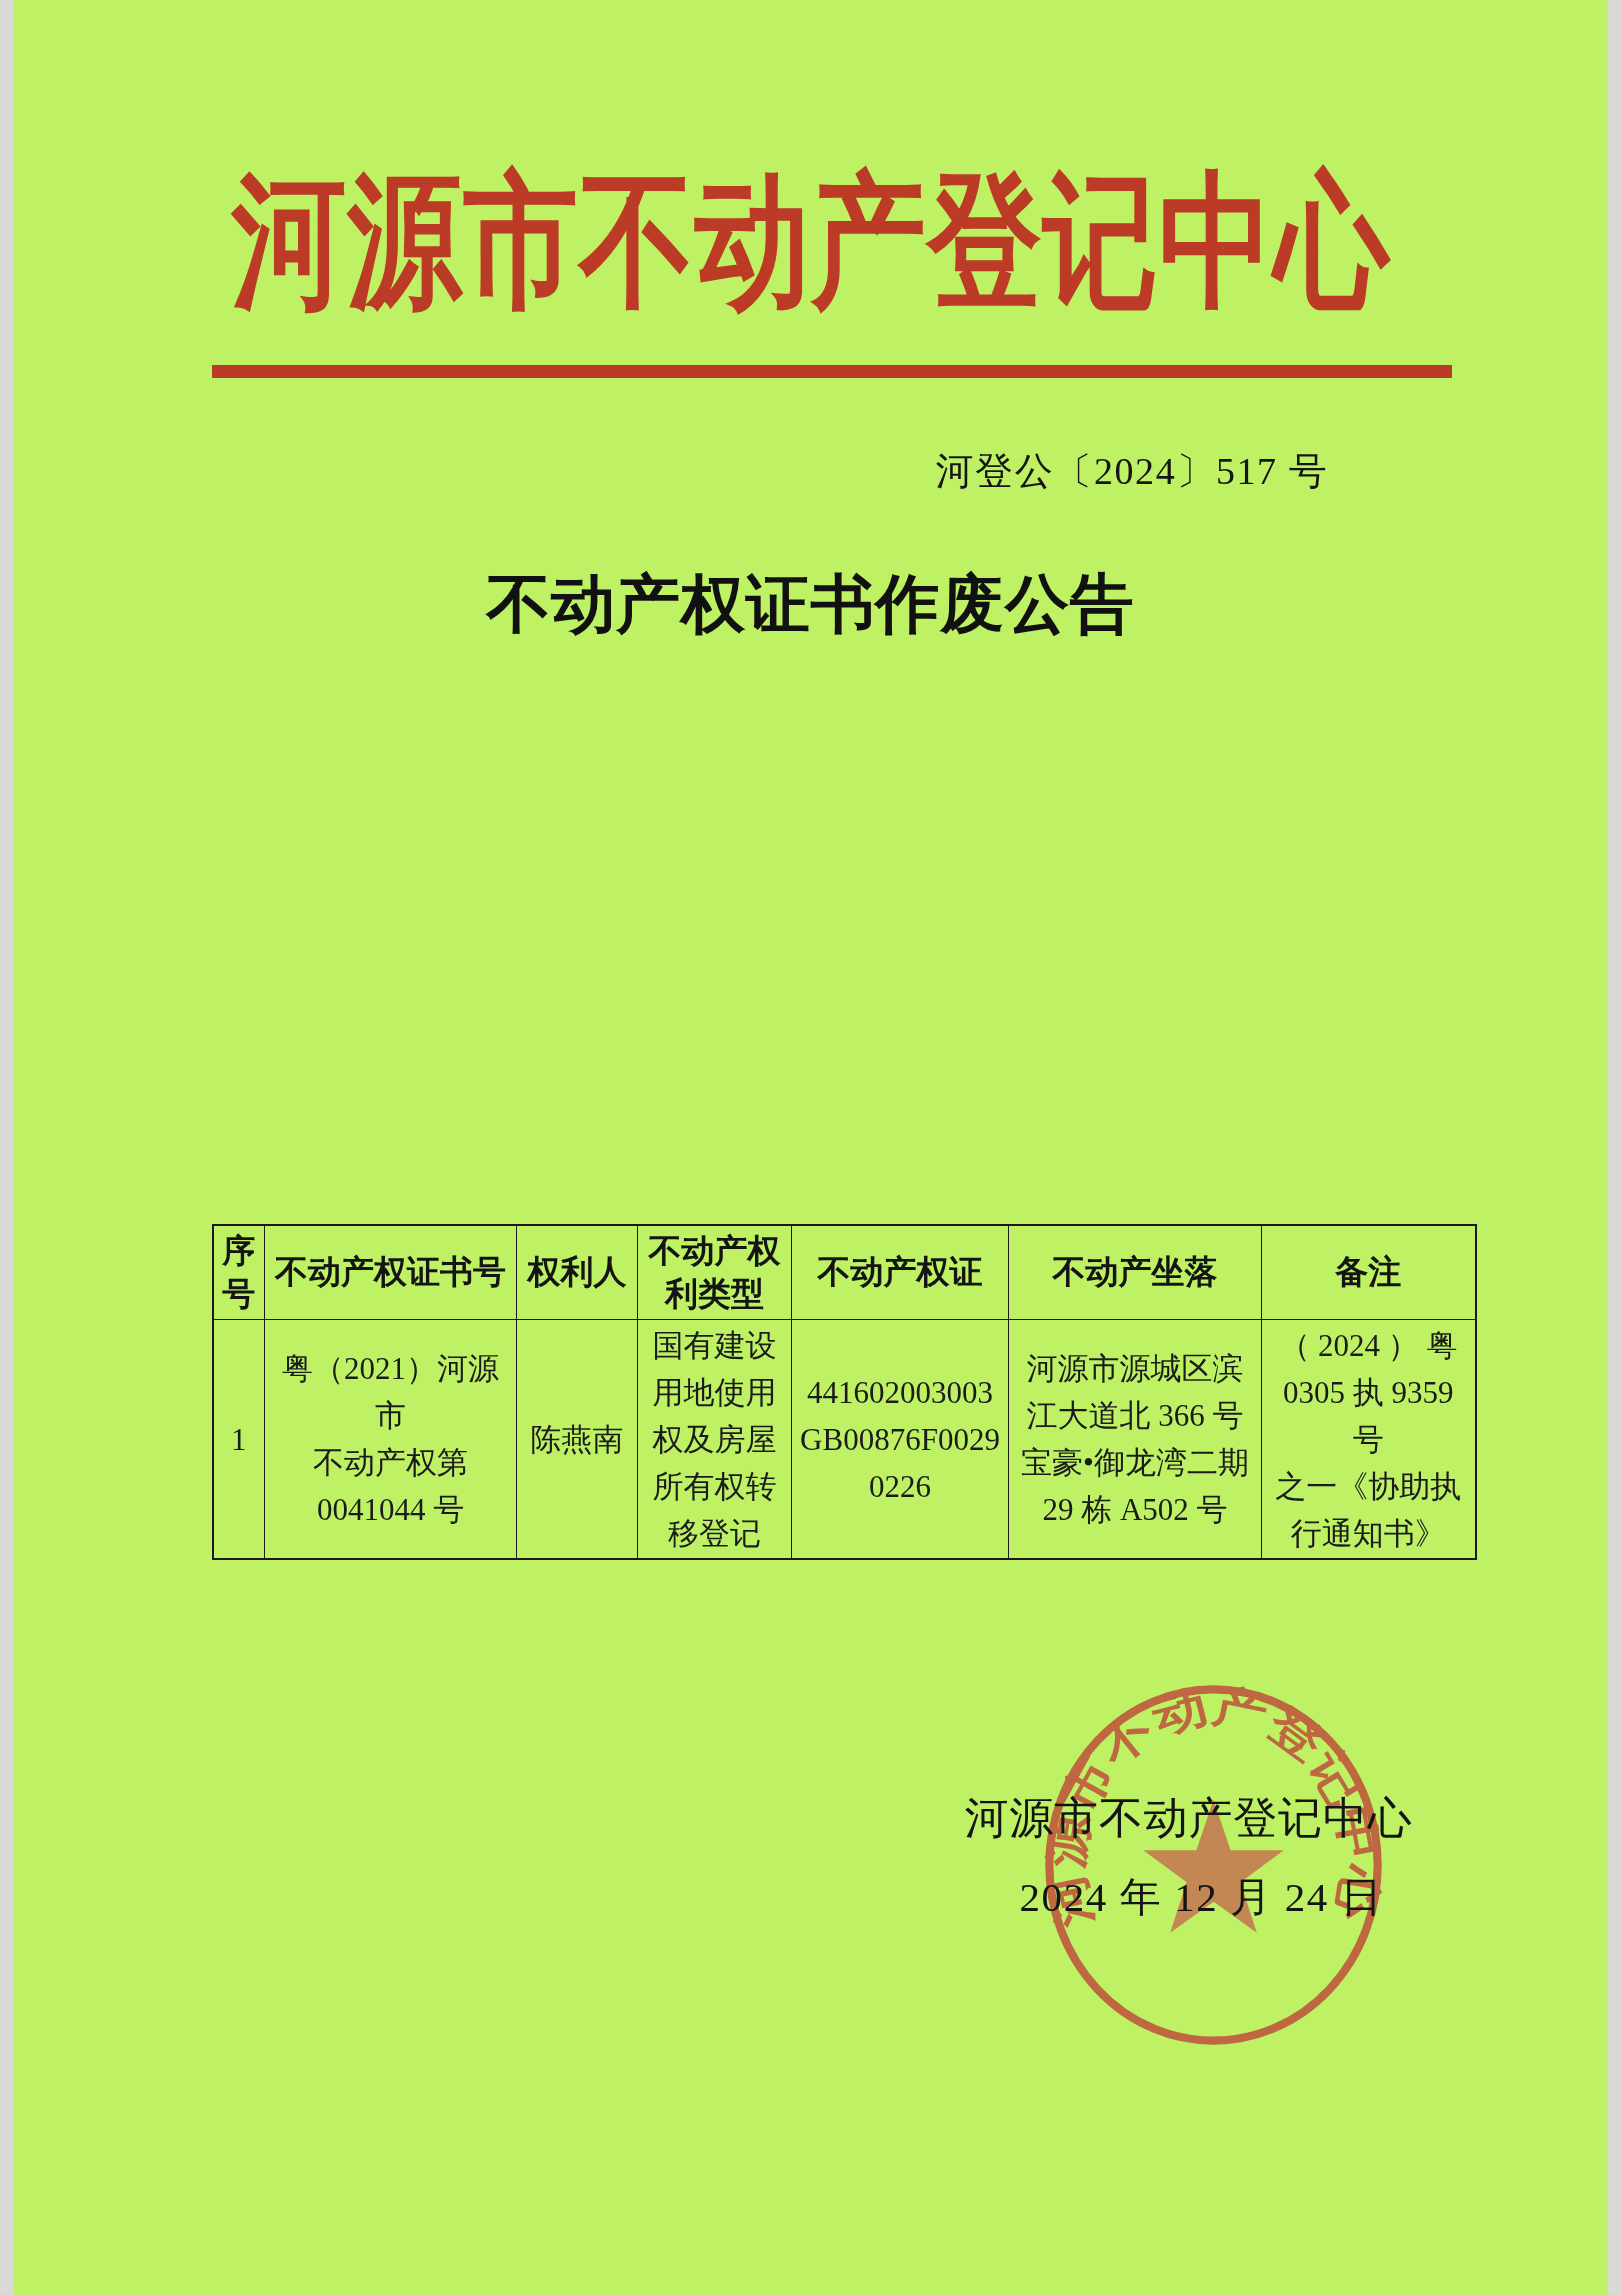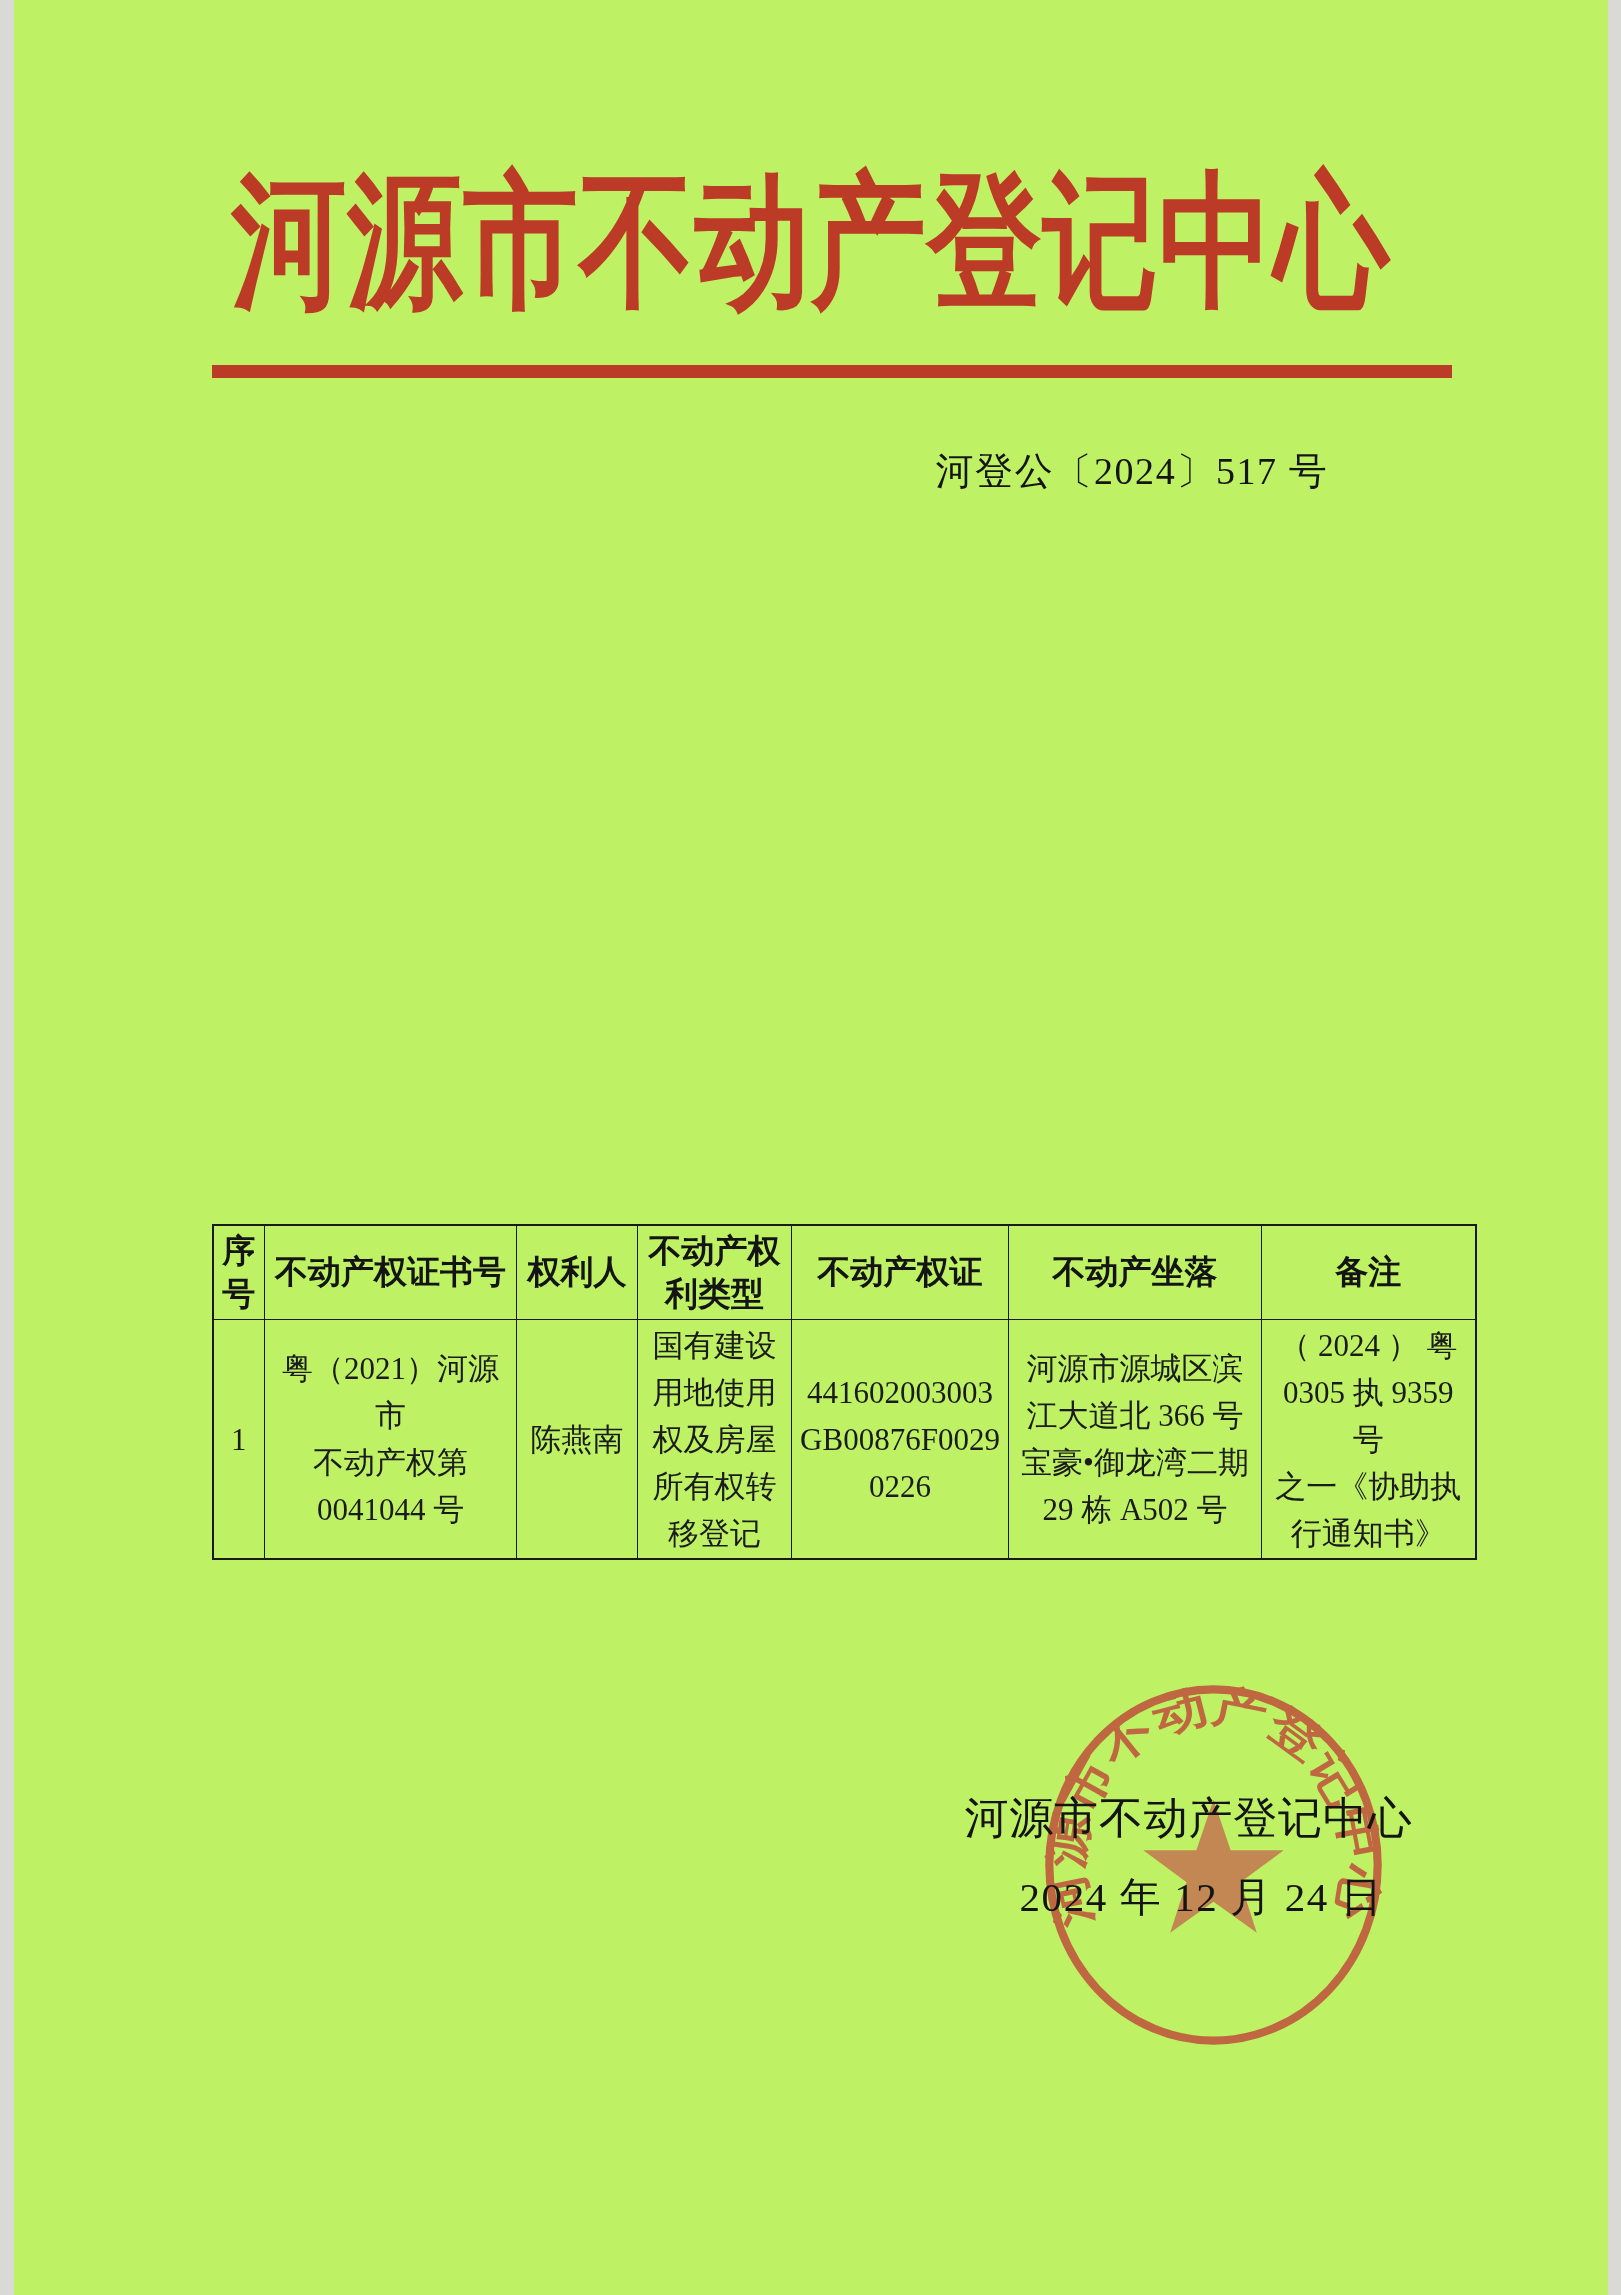"不动产权证书作废公告" div.doc-title { html: none -> <div>不动产权证书作废公告</div> }
